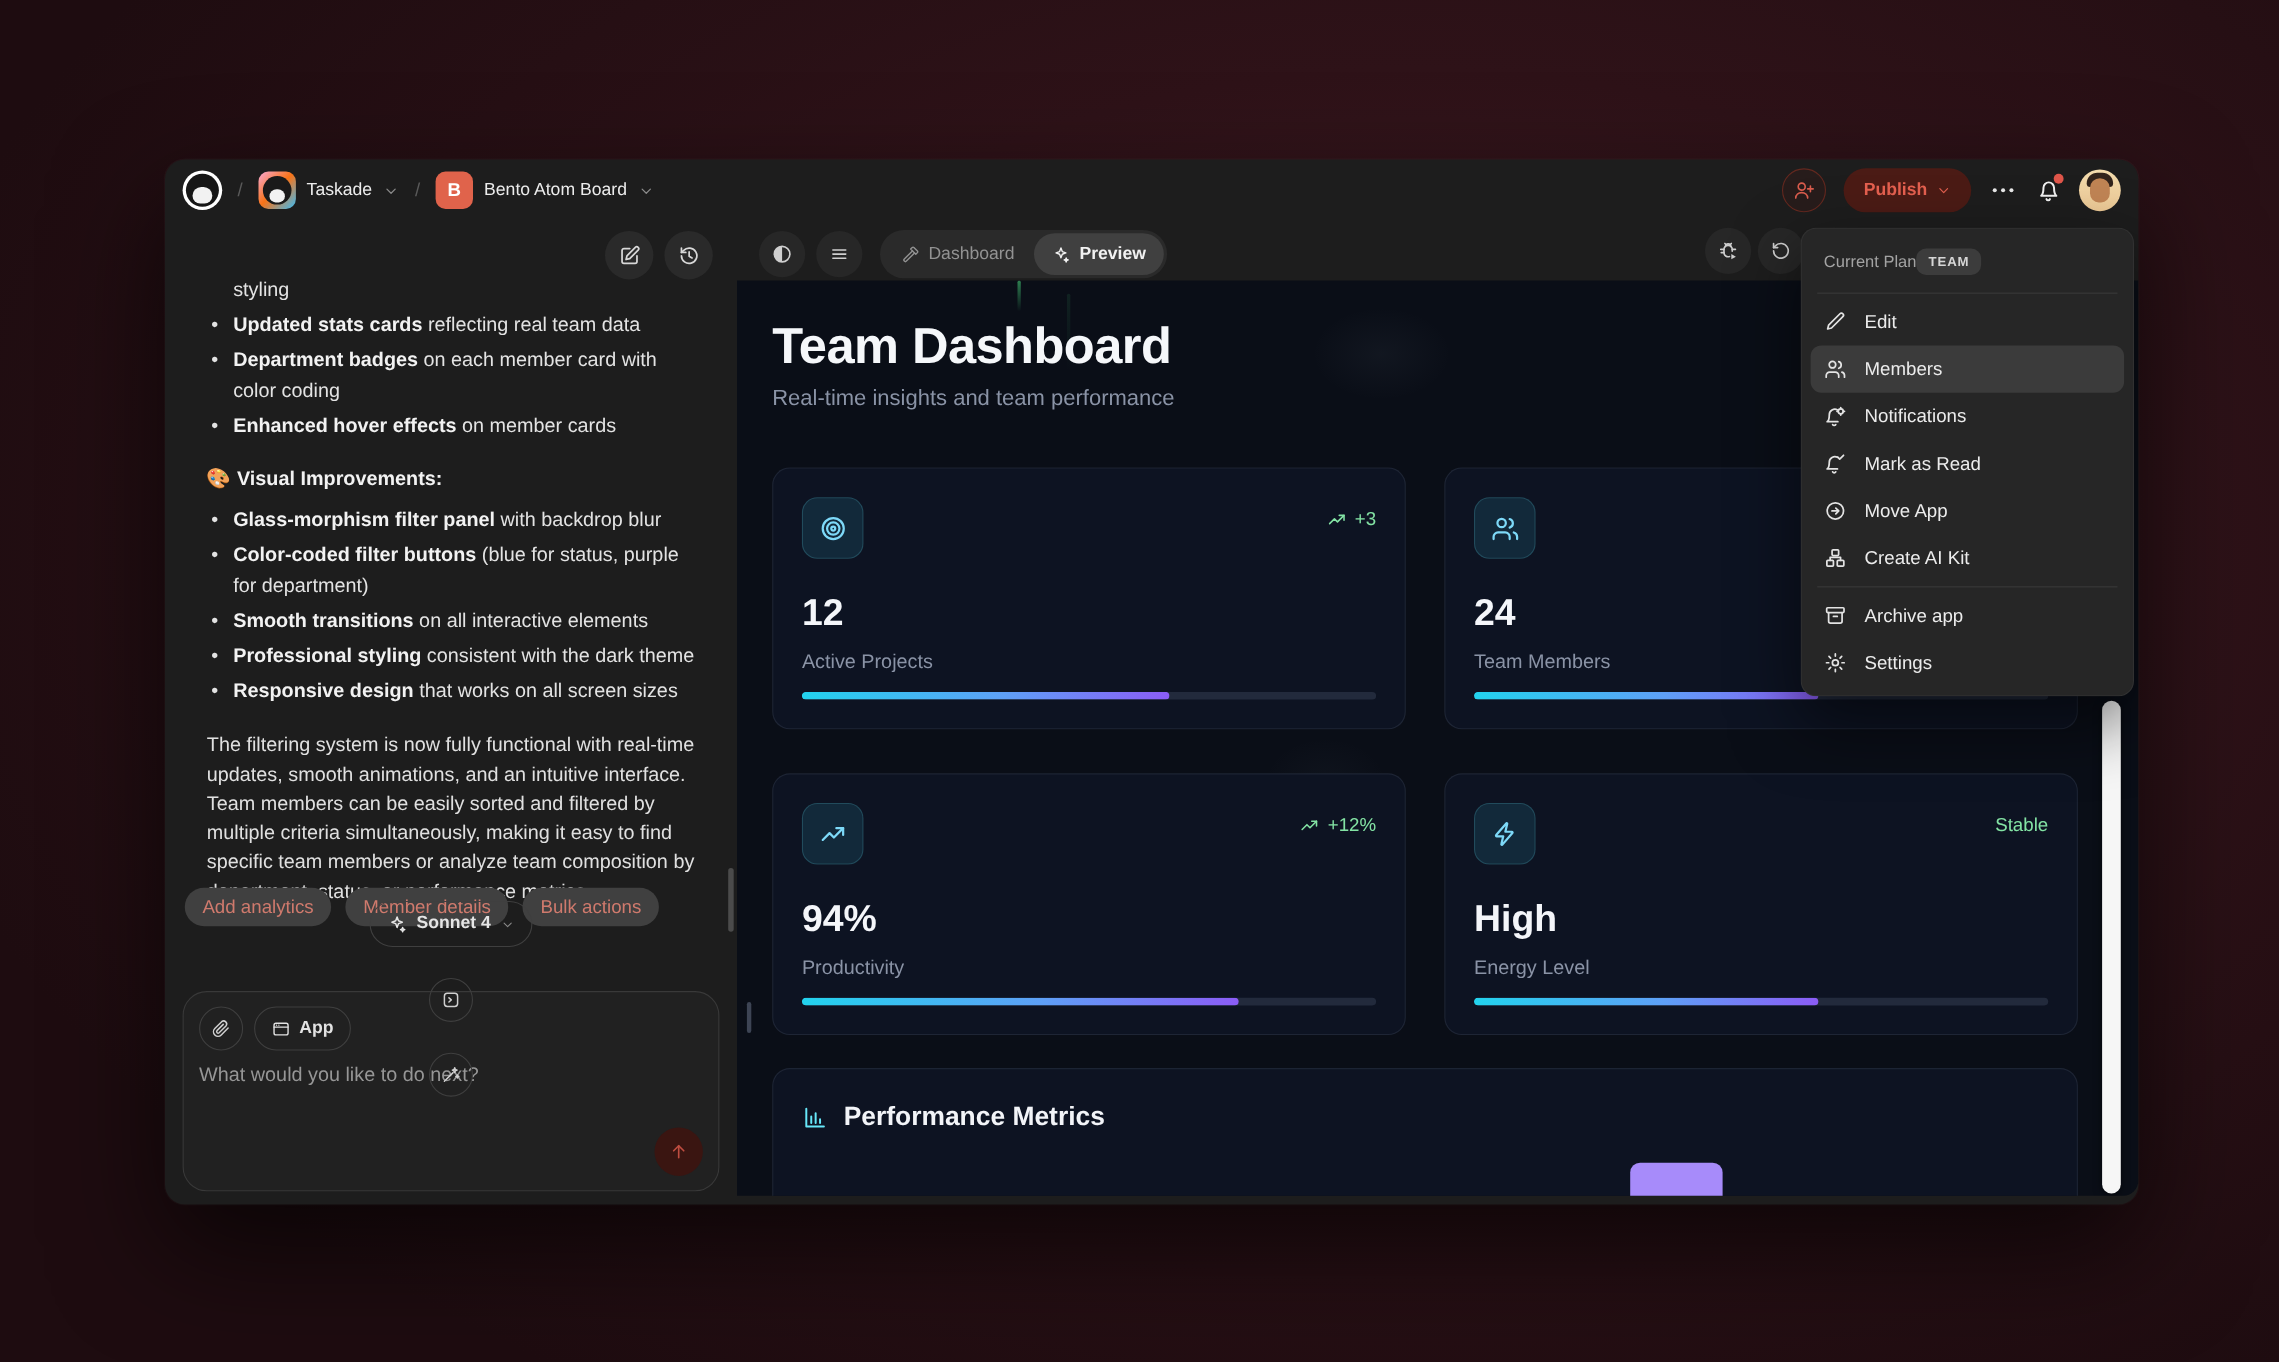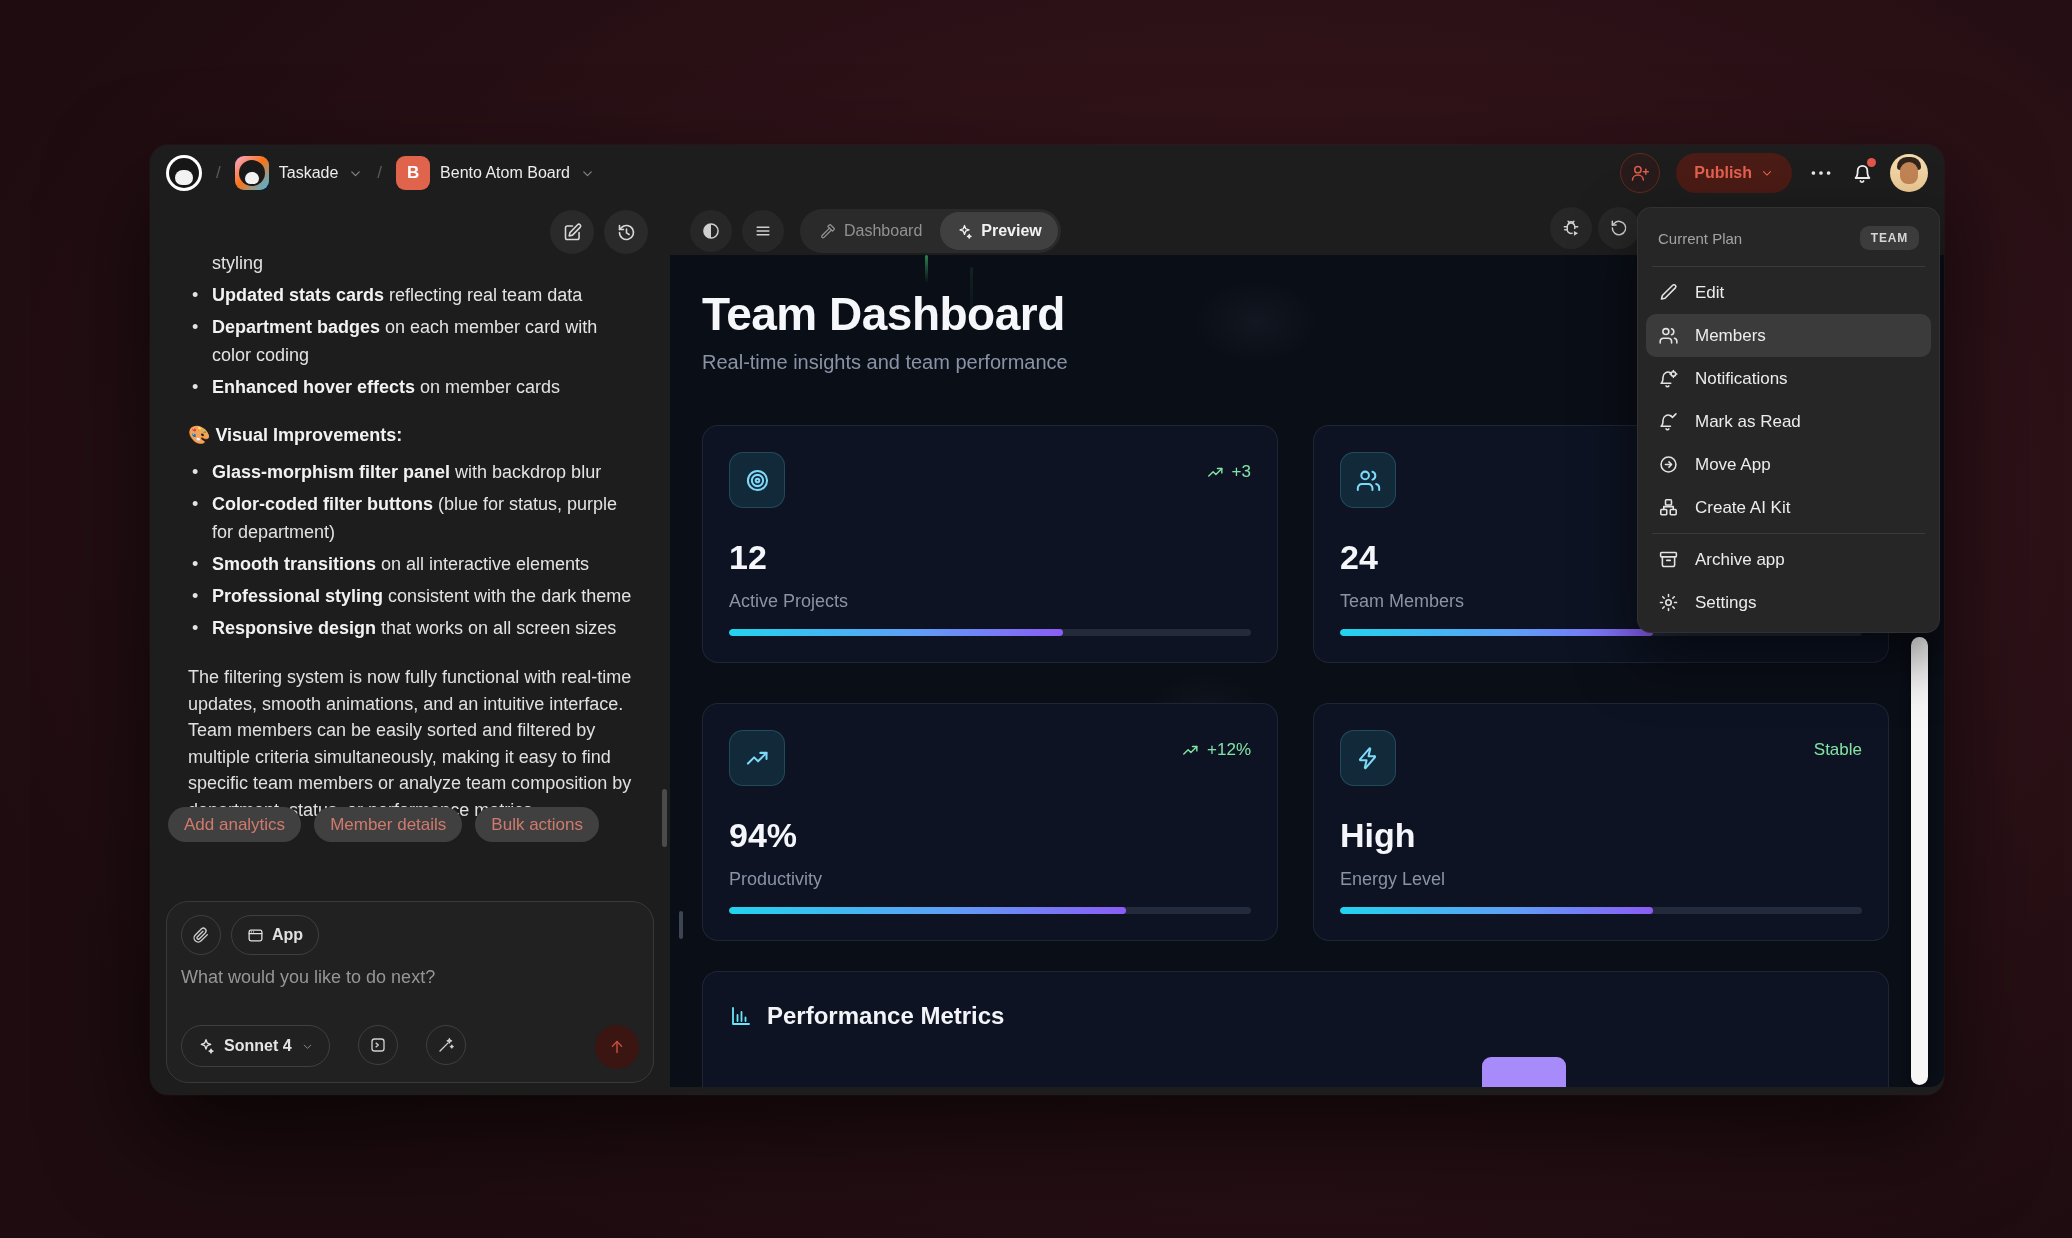"Current Plan" .menu-header { justify-content: space-between -> none }
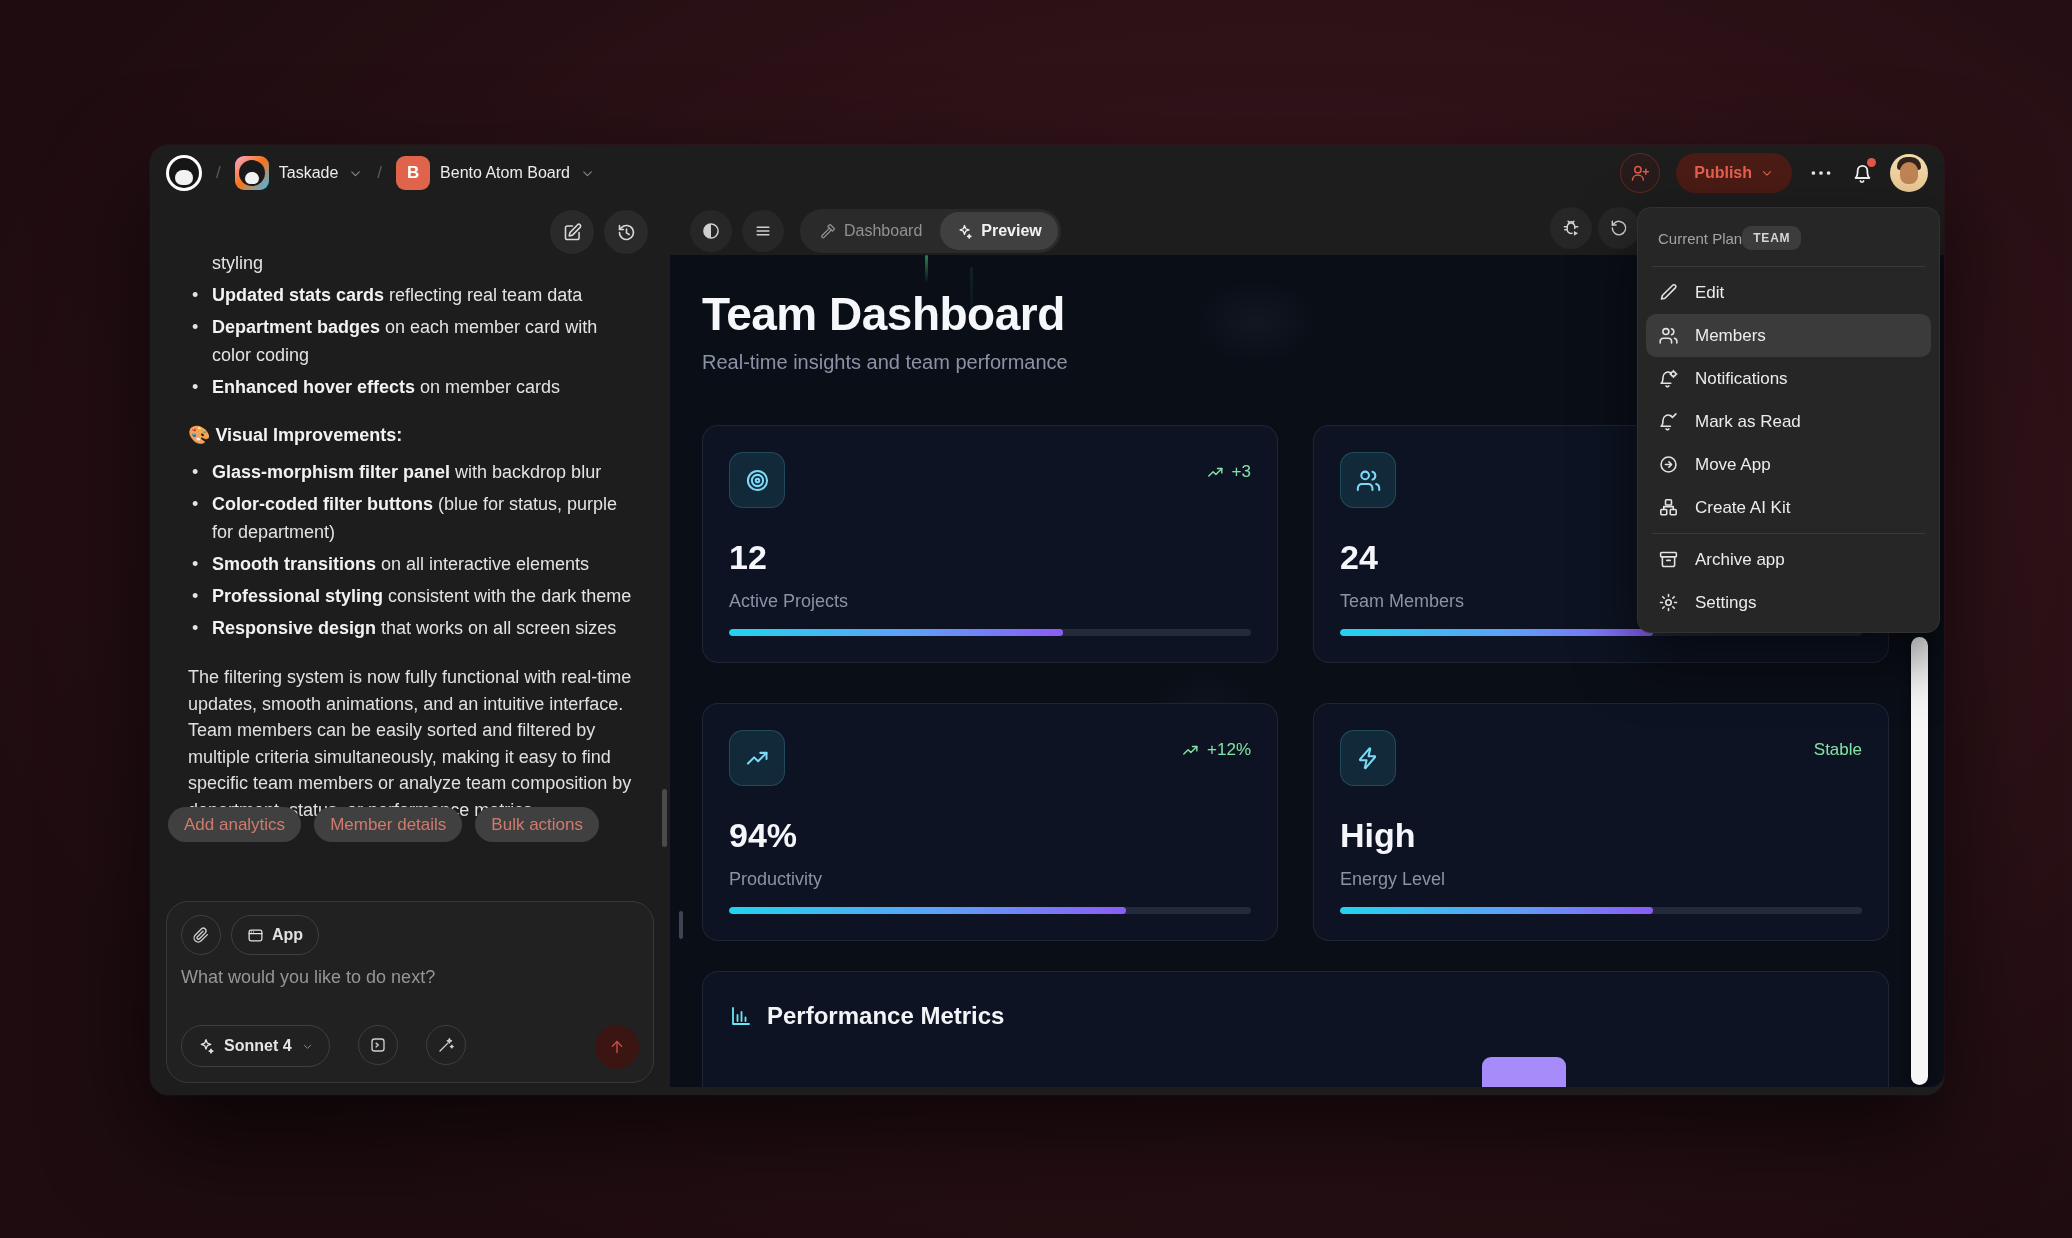"Sonnet 4" .composer-bottom { align-items: none -> center; flex-direction: none -> column }
